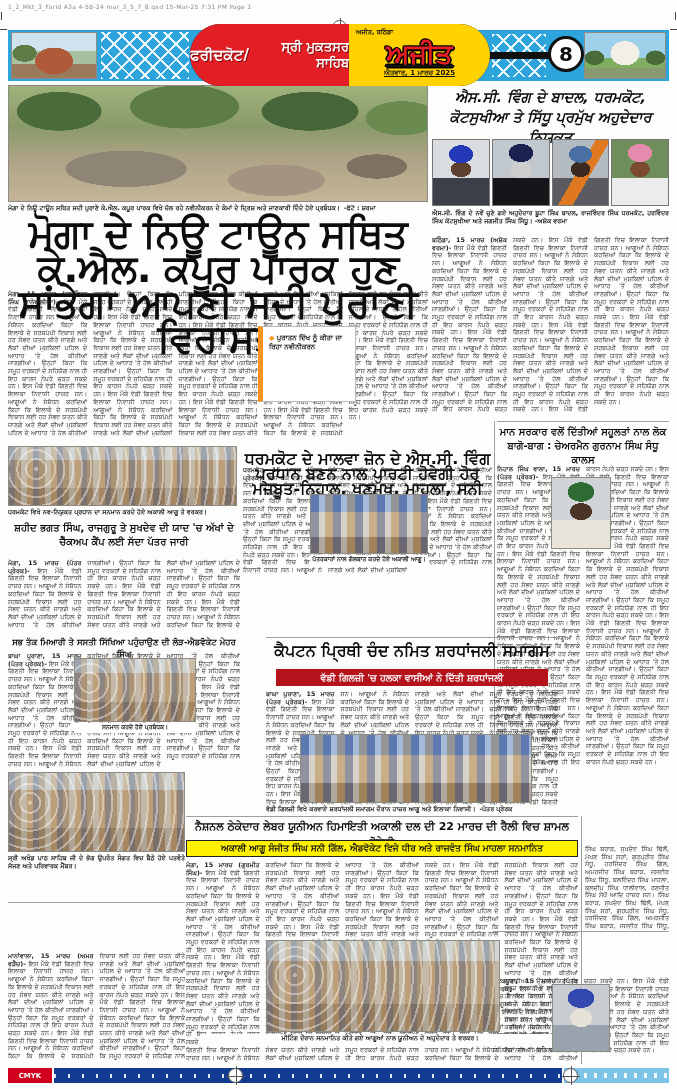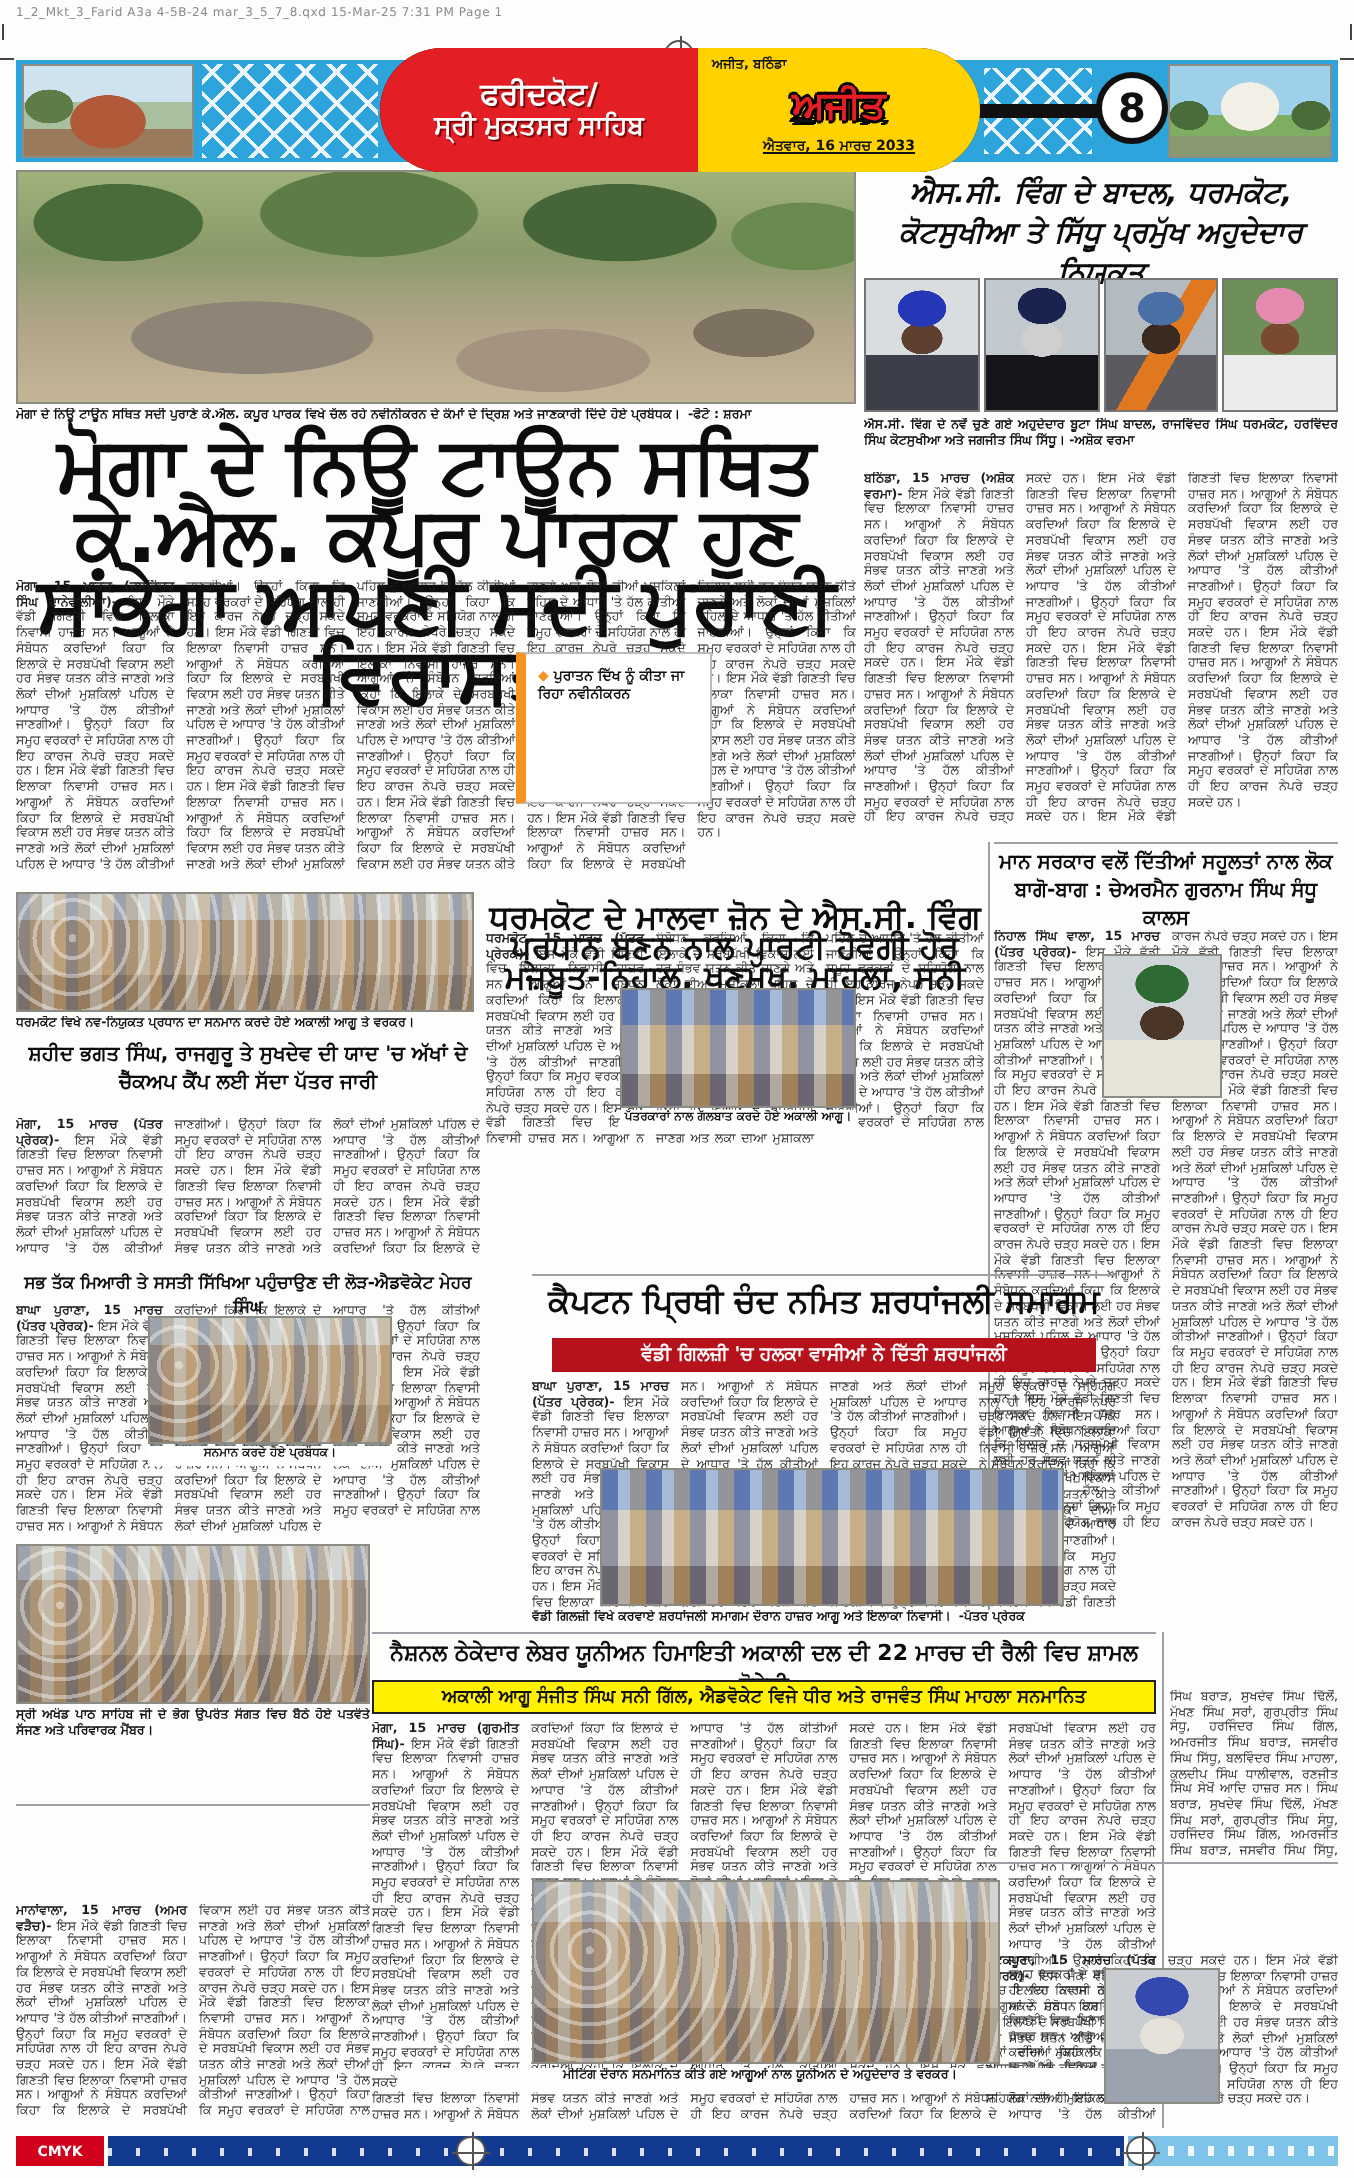"ਫਰੀਦਕੋਟ/" .mast-red { flex-direction: column -> row; text-align: left -> right }
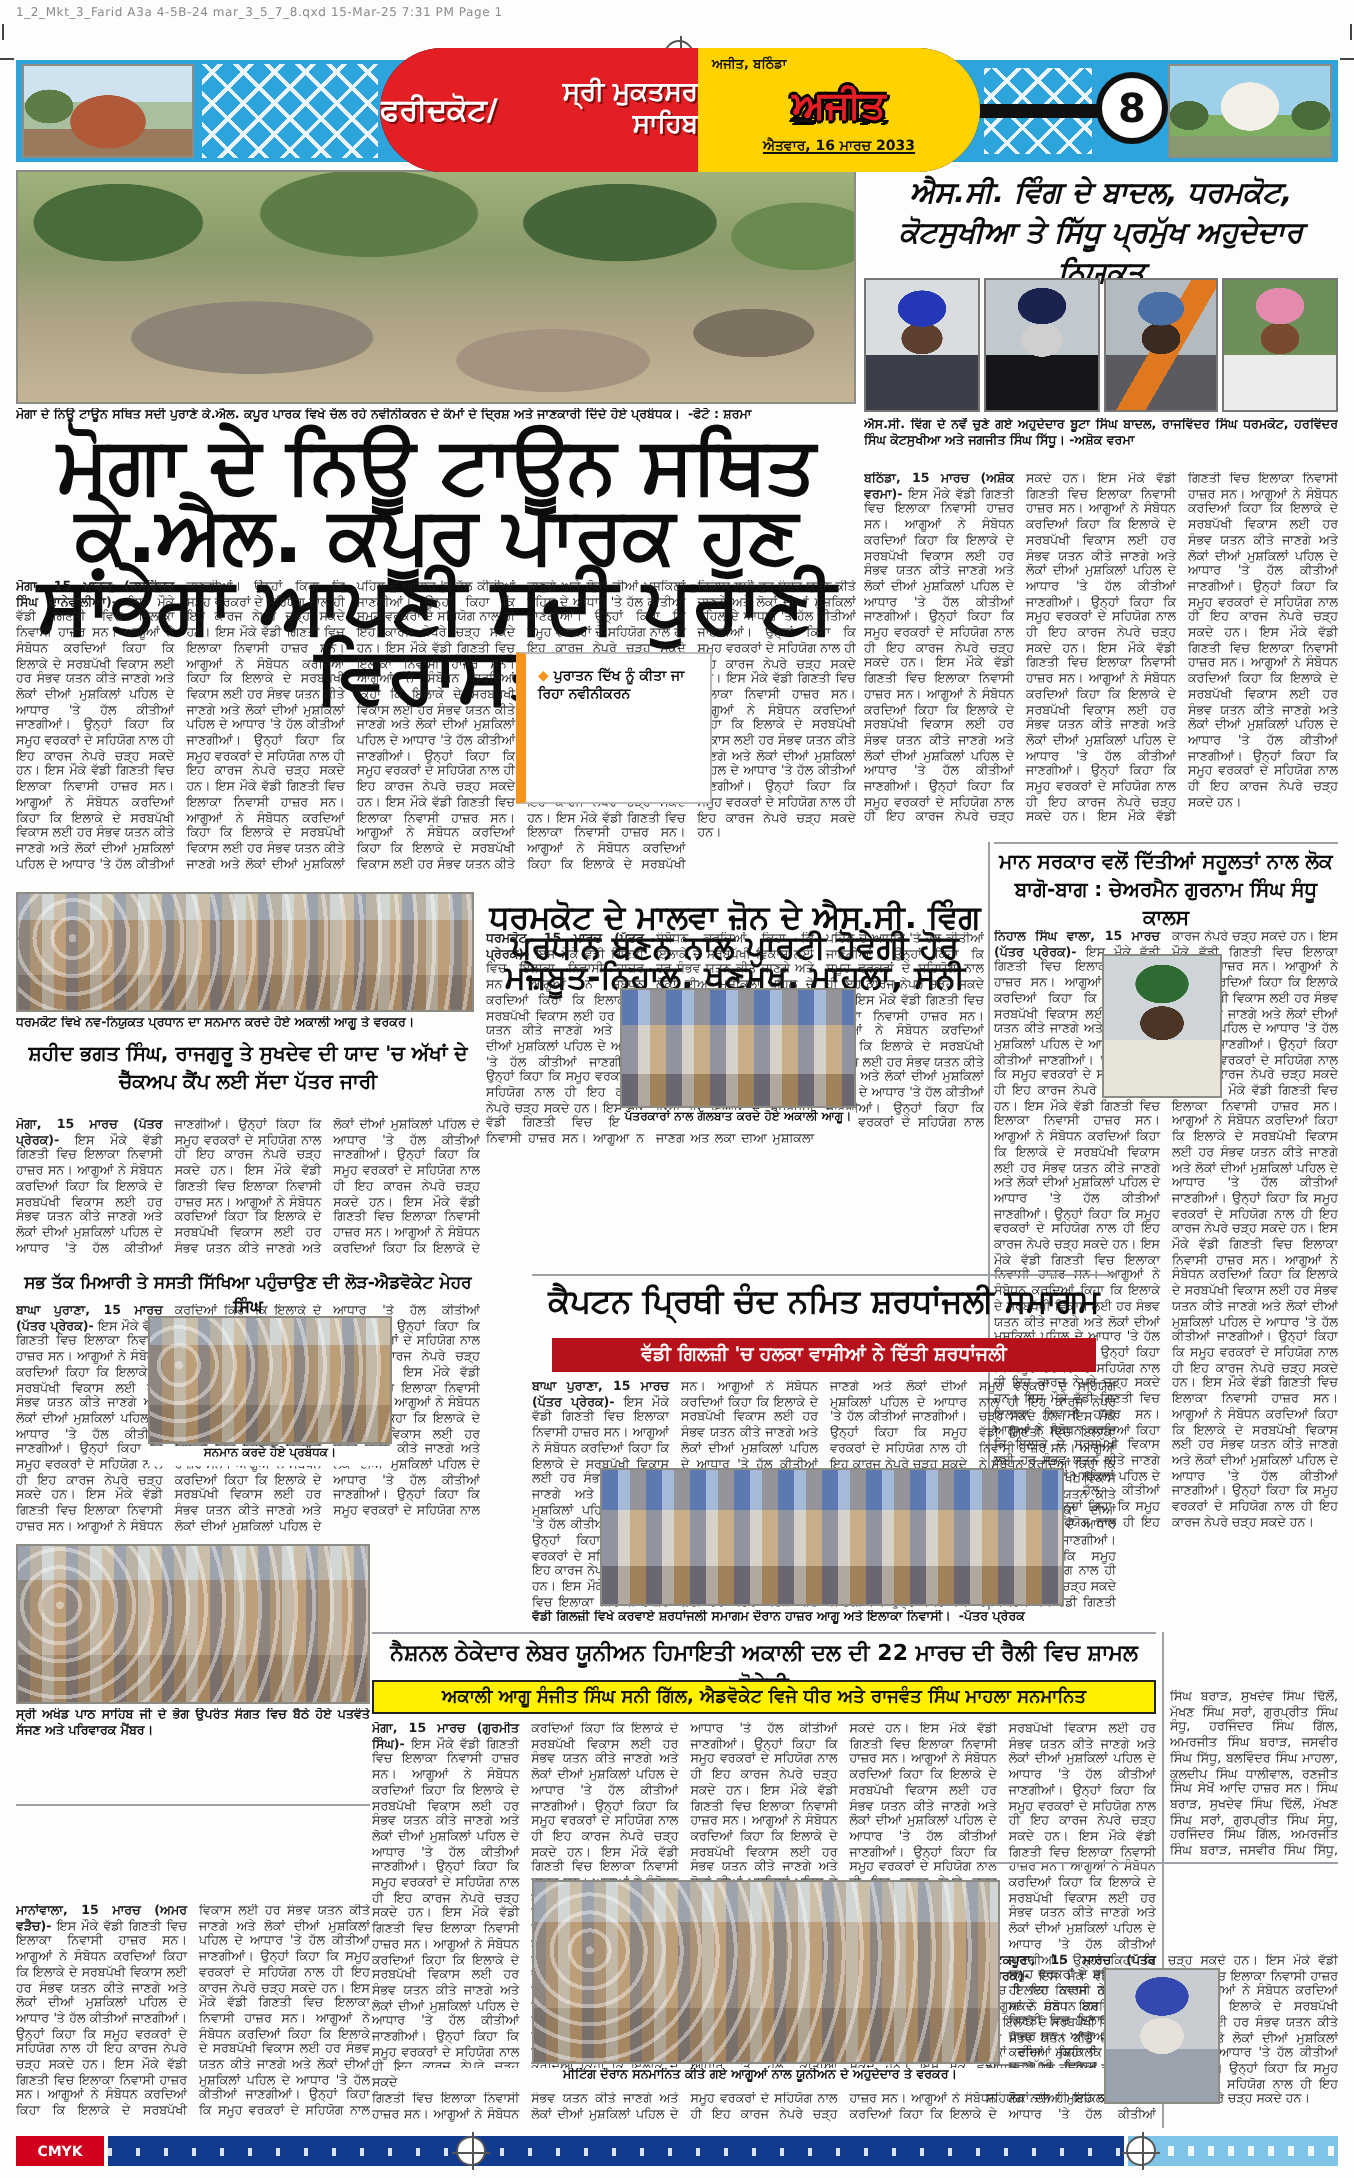"ਅਜੀਤ" .mast-title { font-size: 19px -> 27px }
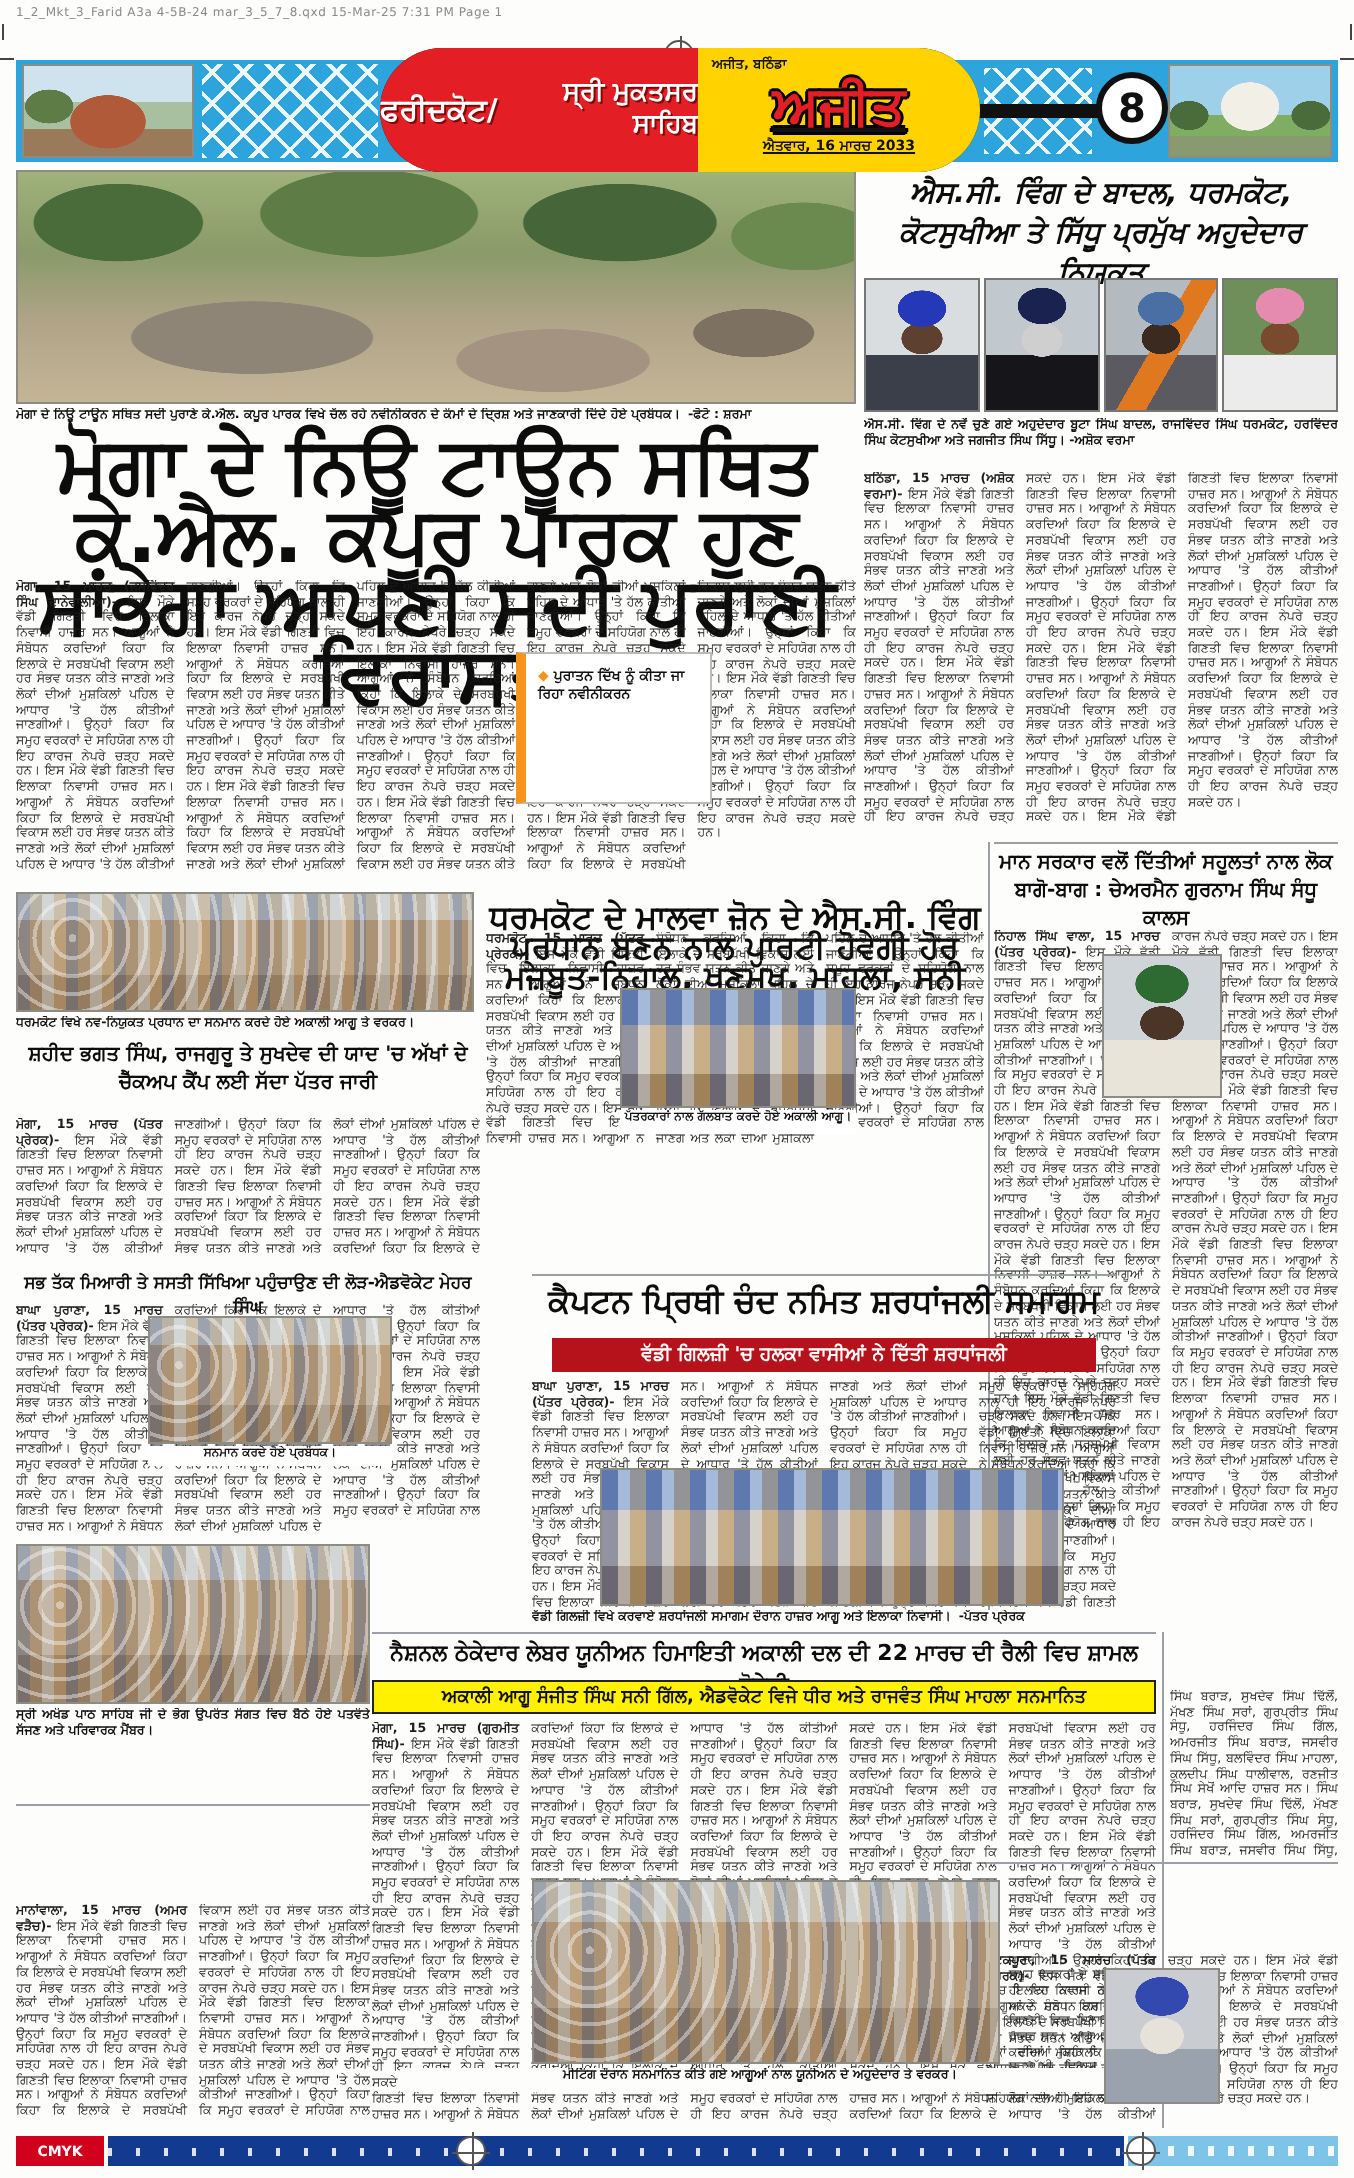"ਐਤਵਾਰ, 16 ਮਾਰਚ 2033" div.mast-date { text: 16 ਮਾਰਚ 2033 -> 1 ਮਾਰਚ 2025 }
